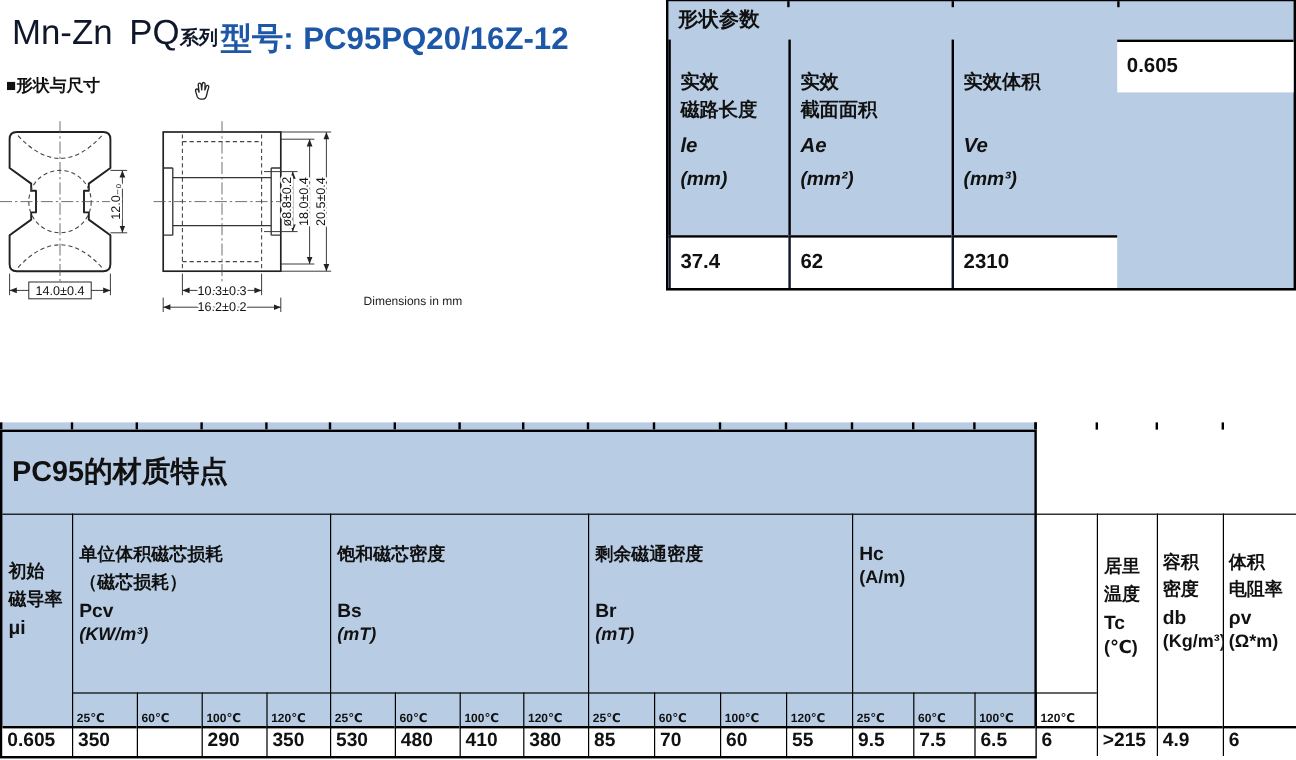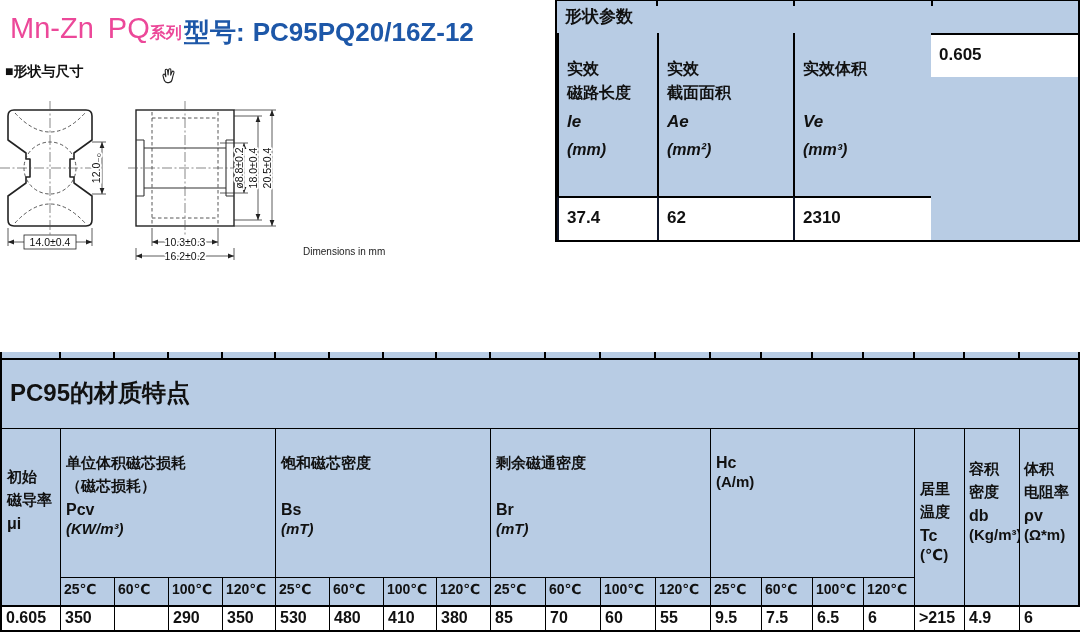"Mn-Zn PQ系列" .series { color: #ec4899 -> #0f172a }
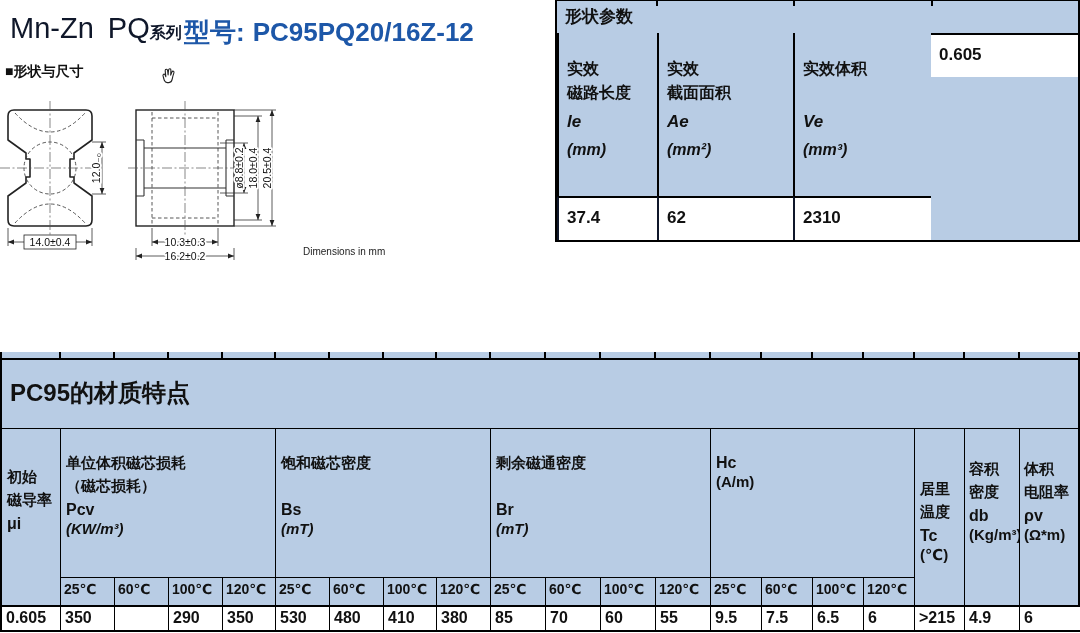"PC95的材质特点" .mt { width: 1080px -> 864px }
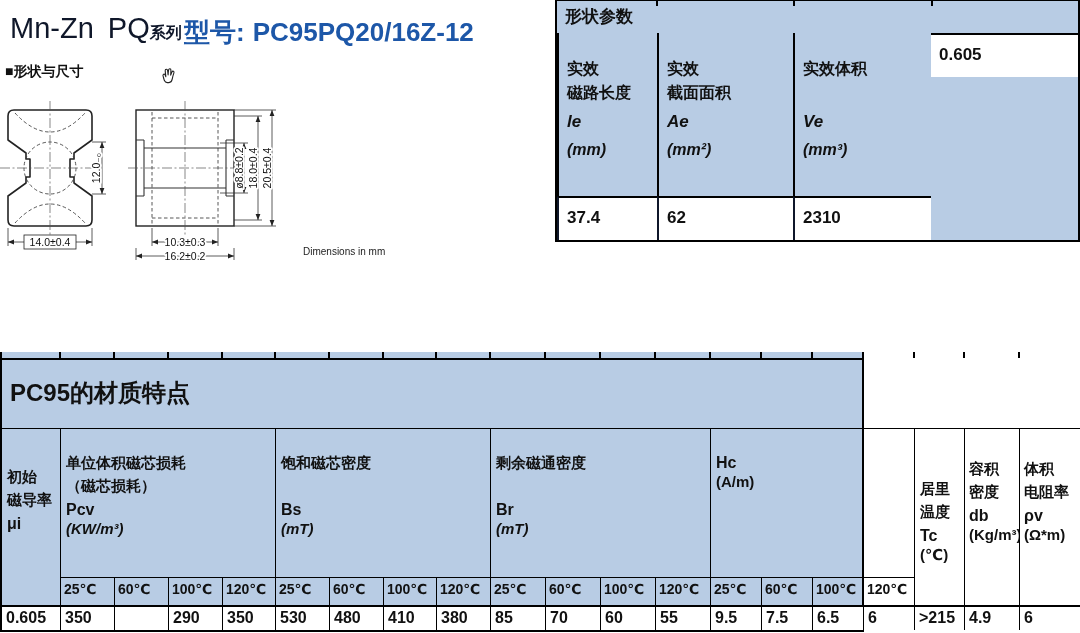"居里" div.m-cell { padding: 48px 0 0 5px -> 32px 0 0 5px }
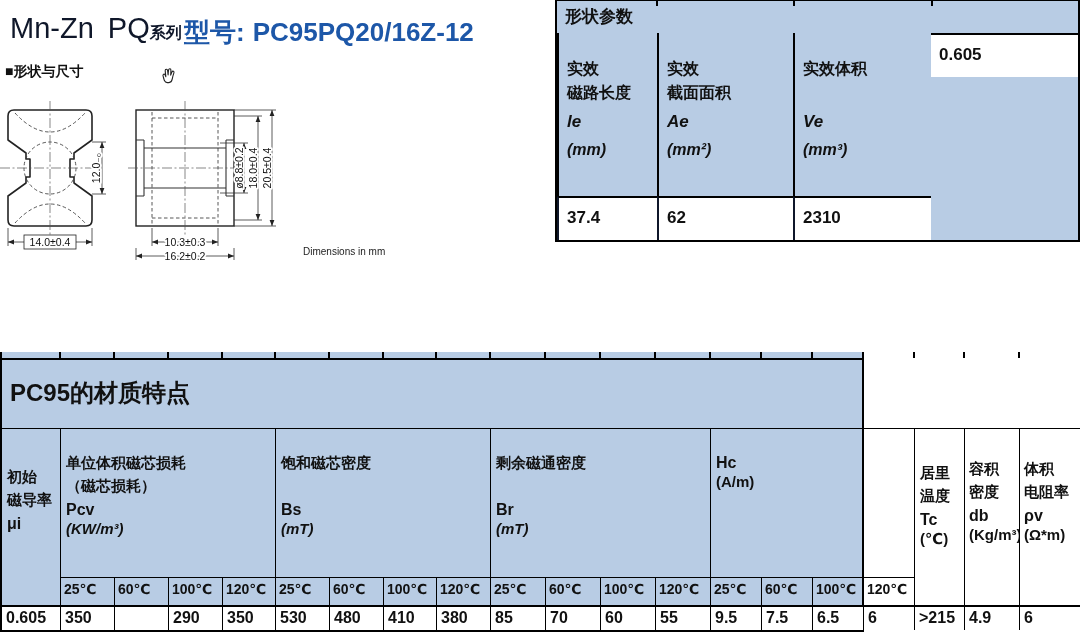"25℃" .m-t { font-size: 14px -> 10px; padding: 3px 0 0 3px -> 16px 0 0 3px }
